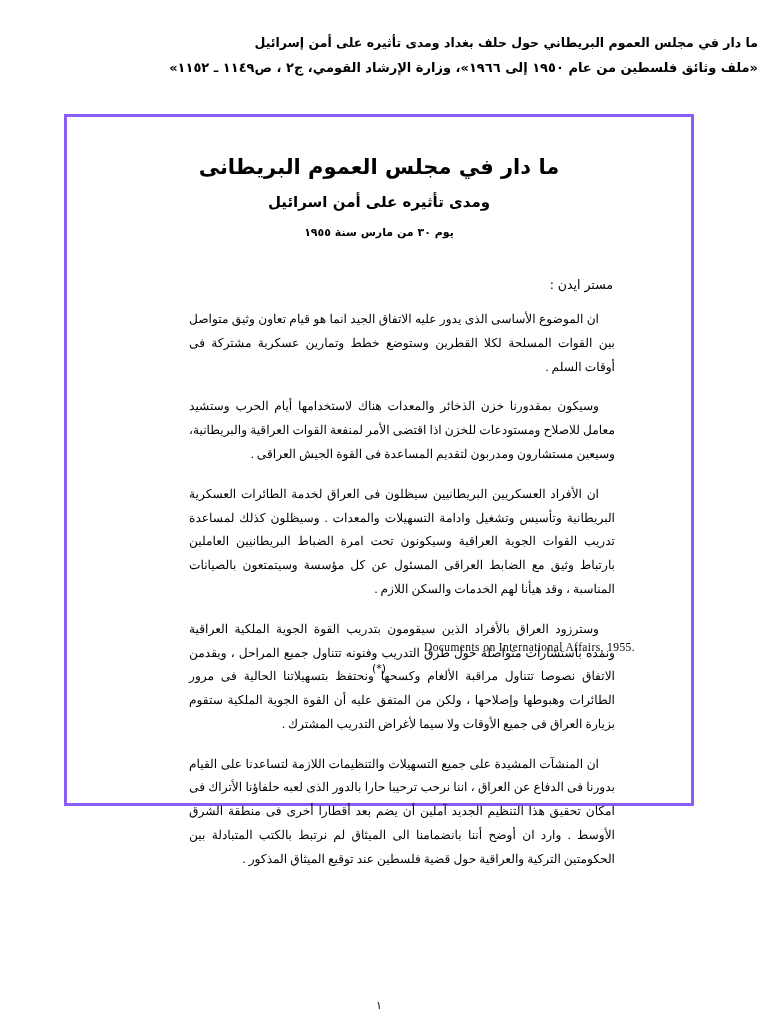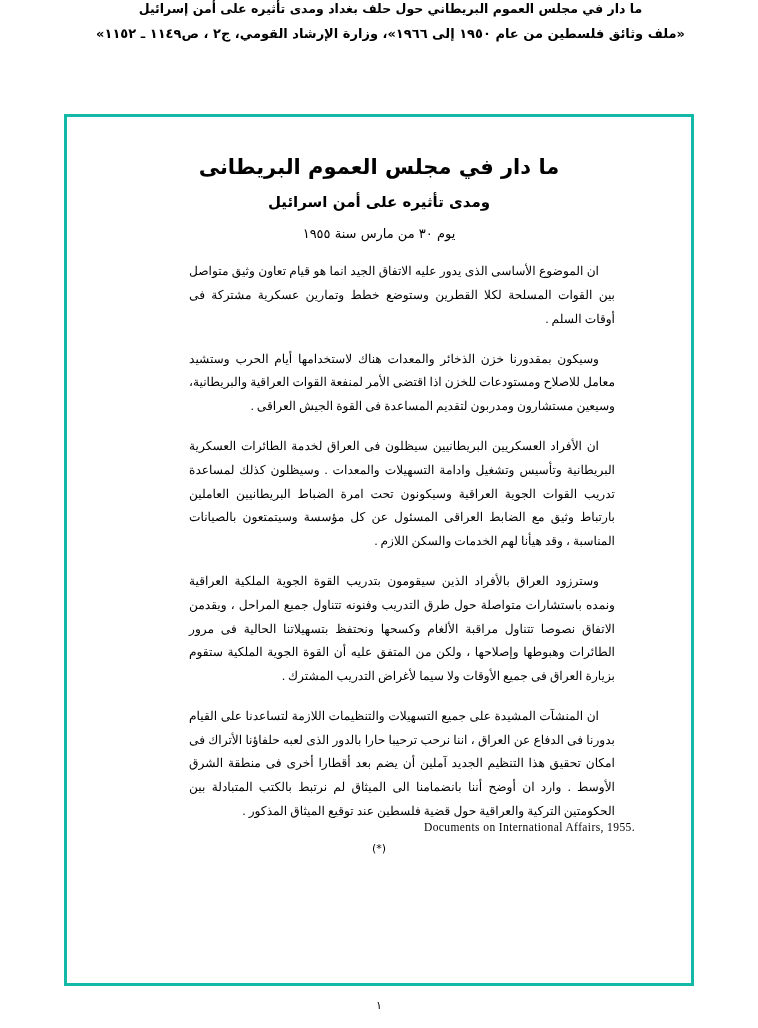"ما دار في مجلس العموم البريطاني" .top-header { padding-top: none -> 34px; text-align: center -> right }
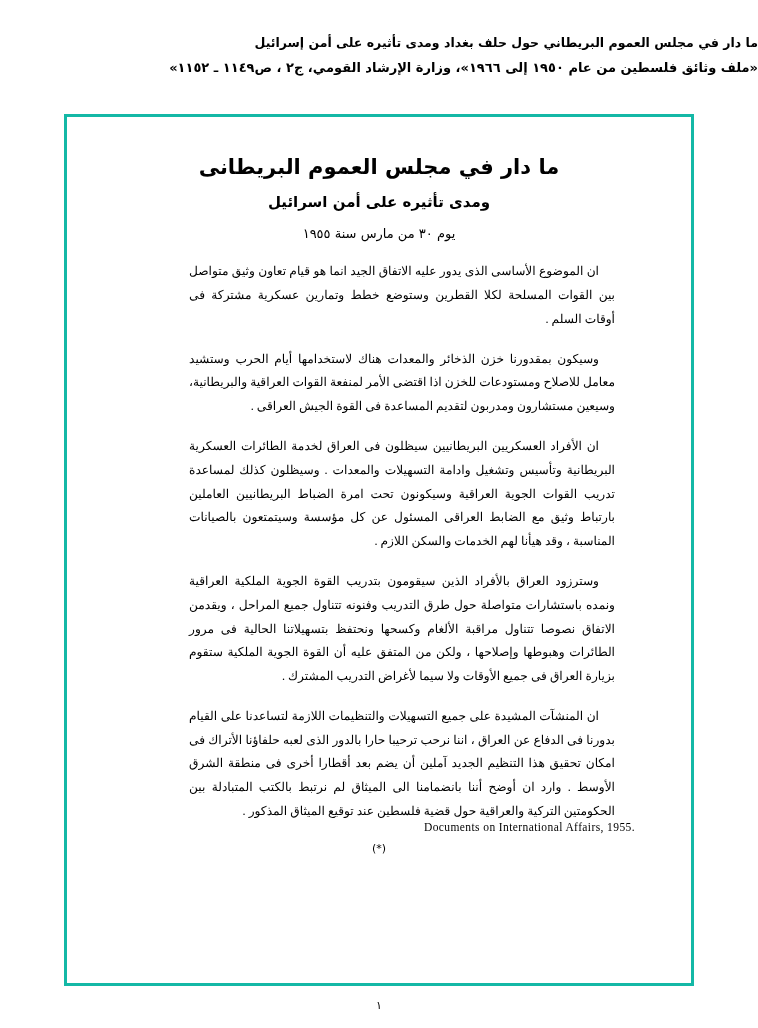"ما دار في مجلس العموم البريطانى" .frame { border: 3px solid #14b8a6 -> 3px solid #8b5cf6; height: 872px -> 692px }
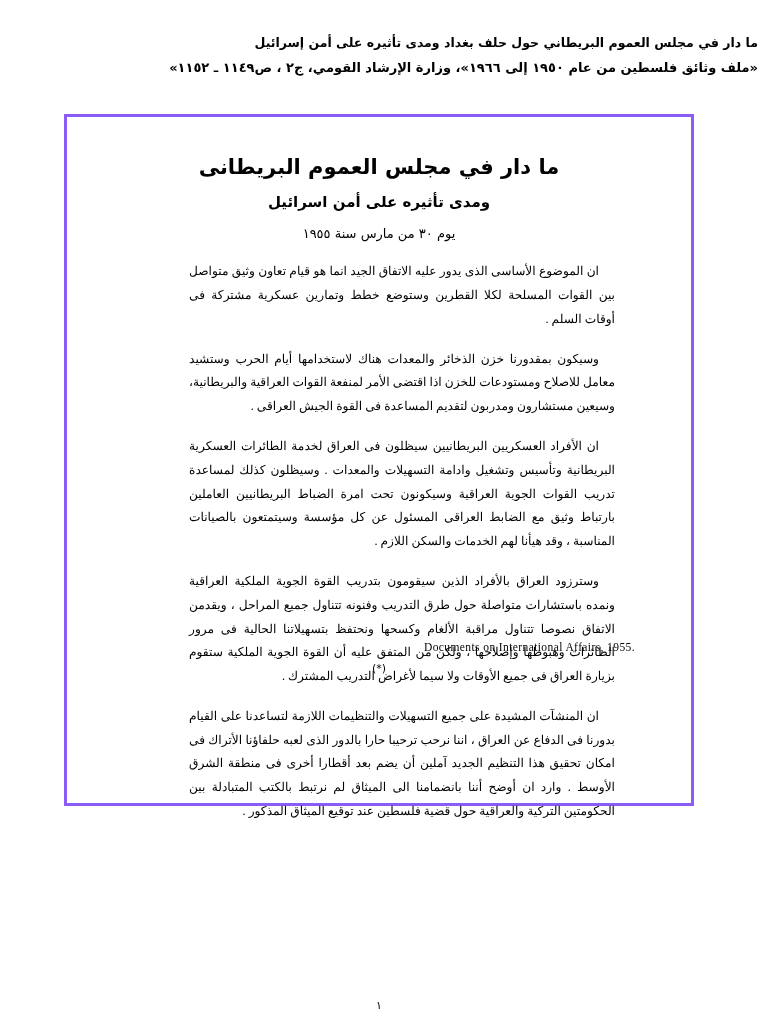"يوم ٣٠ من مارس سنة" .doc-title-sub2 { font-size: 13px -> 11px; font-weight: normal -> bold }
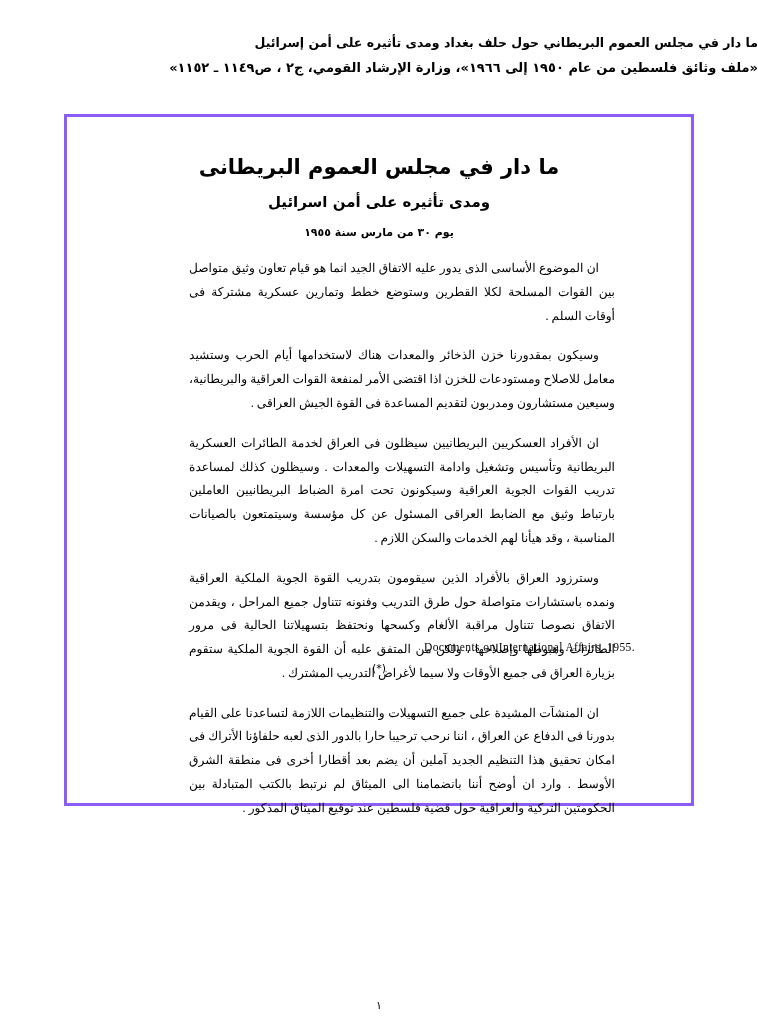"مستر ايدن :" div.speaker { html: none -> <div>مستر ايدن :</div> }
